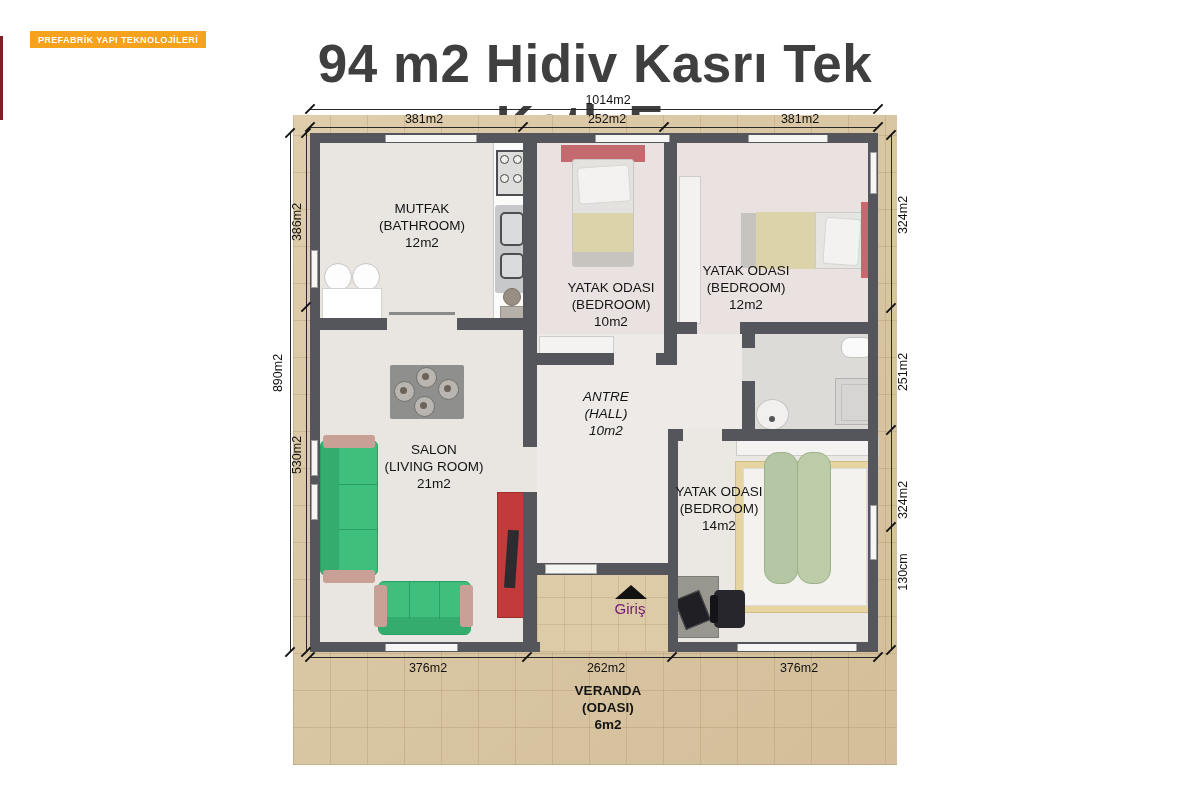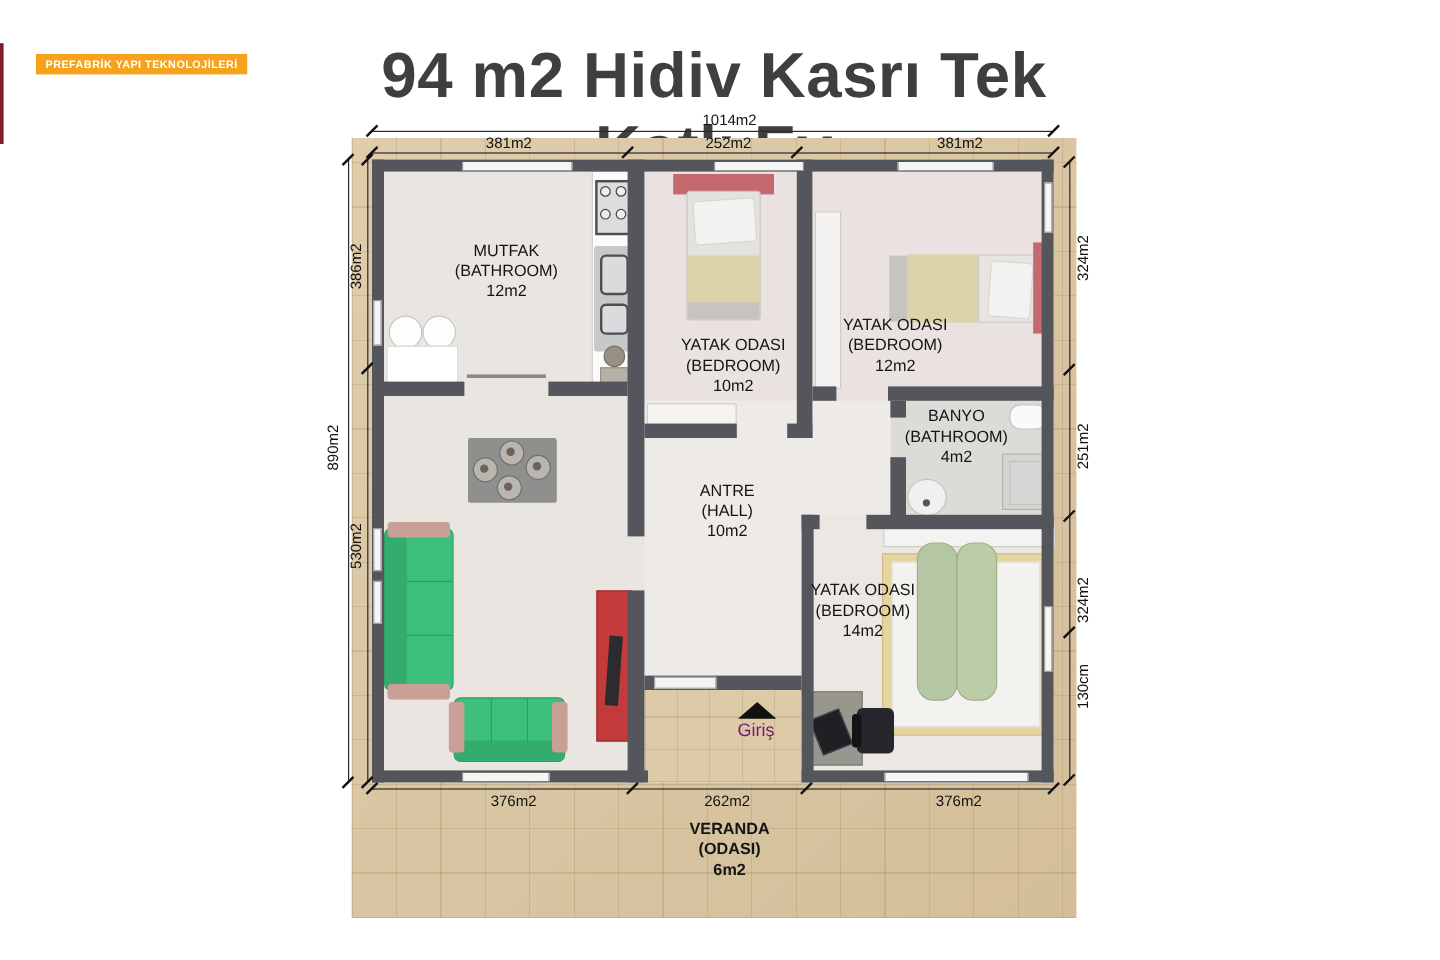"PREFABRİK YAPI TEKNOLOJİLERİ" #logo .bar { margin-top: 15px -> 1px }
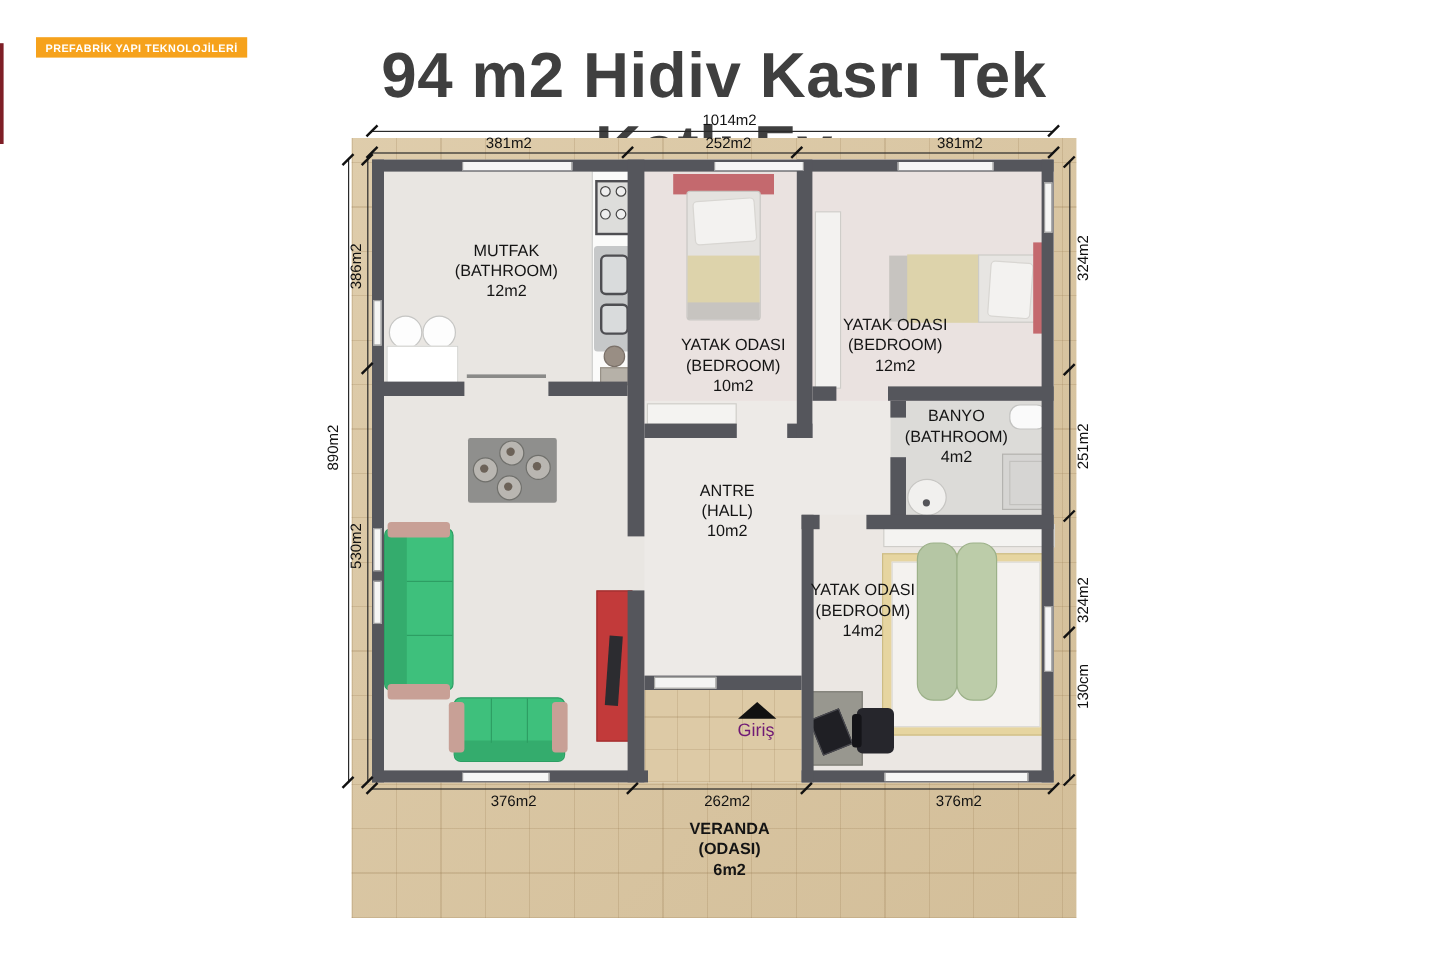"BANYO" div.room-label { html: <div> <div>BANYO</div> <div>(BATHROOM)</div> <div>4m2</div> </div> -> none }
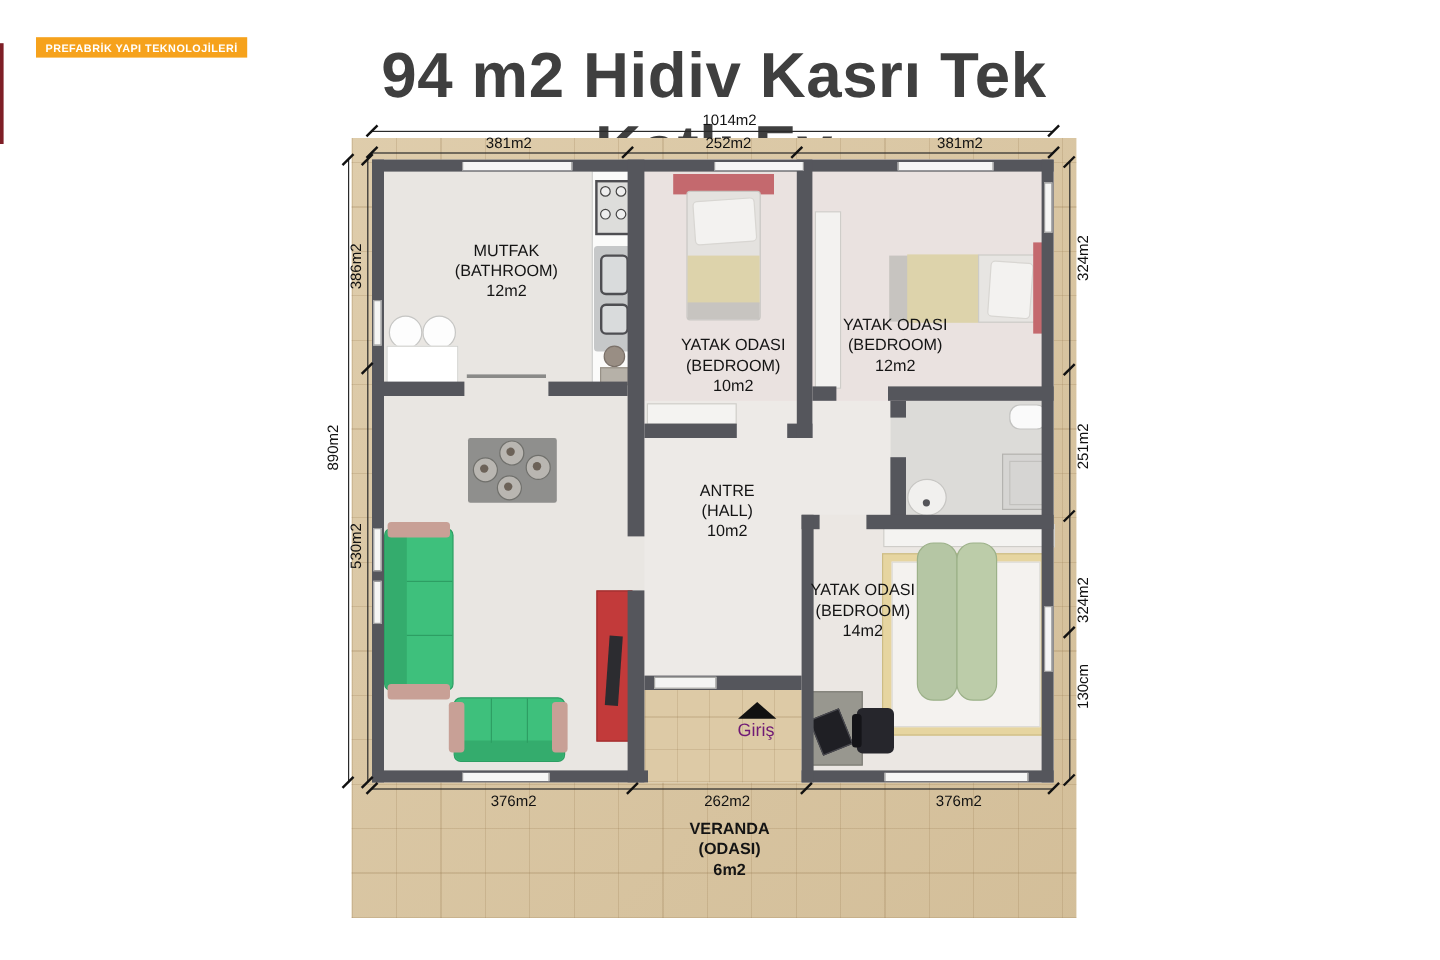"ANTRE" div.room-label { font-style: none -> italic; top: 400px -> 388px }
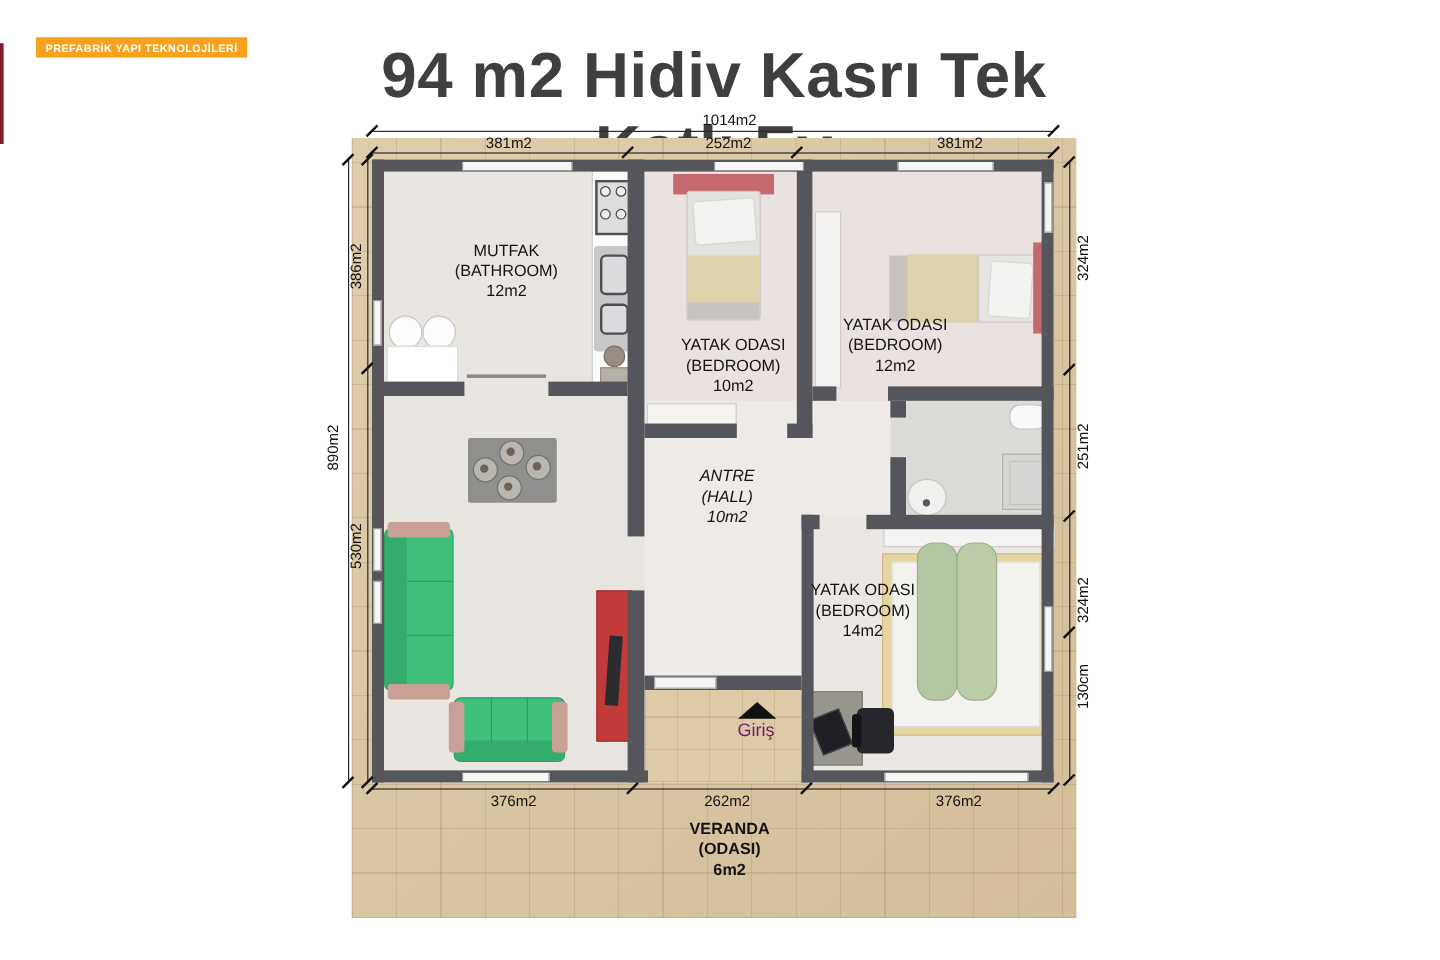"SALON" div.room-label { html: none -> <div> <div>SALON</div> <div>(LIVING ROOM)</div> <div>21m2</div> </div> }
